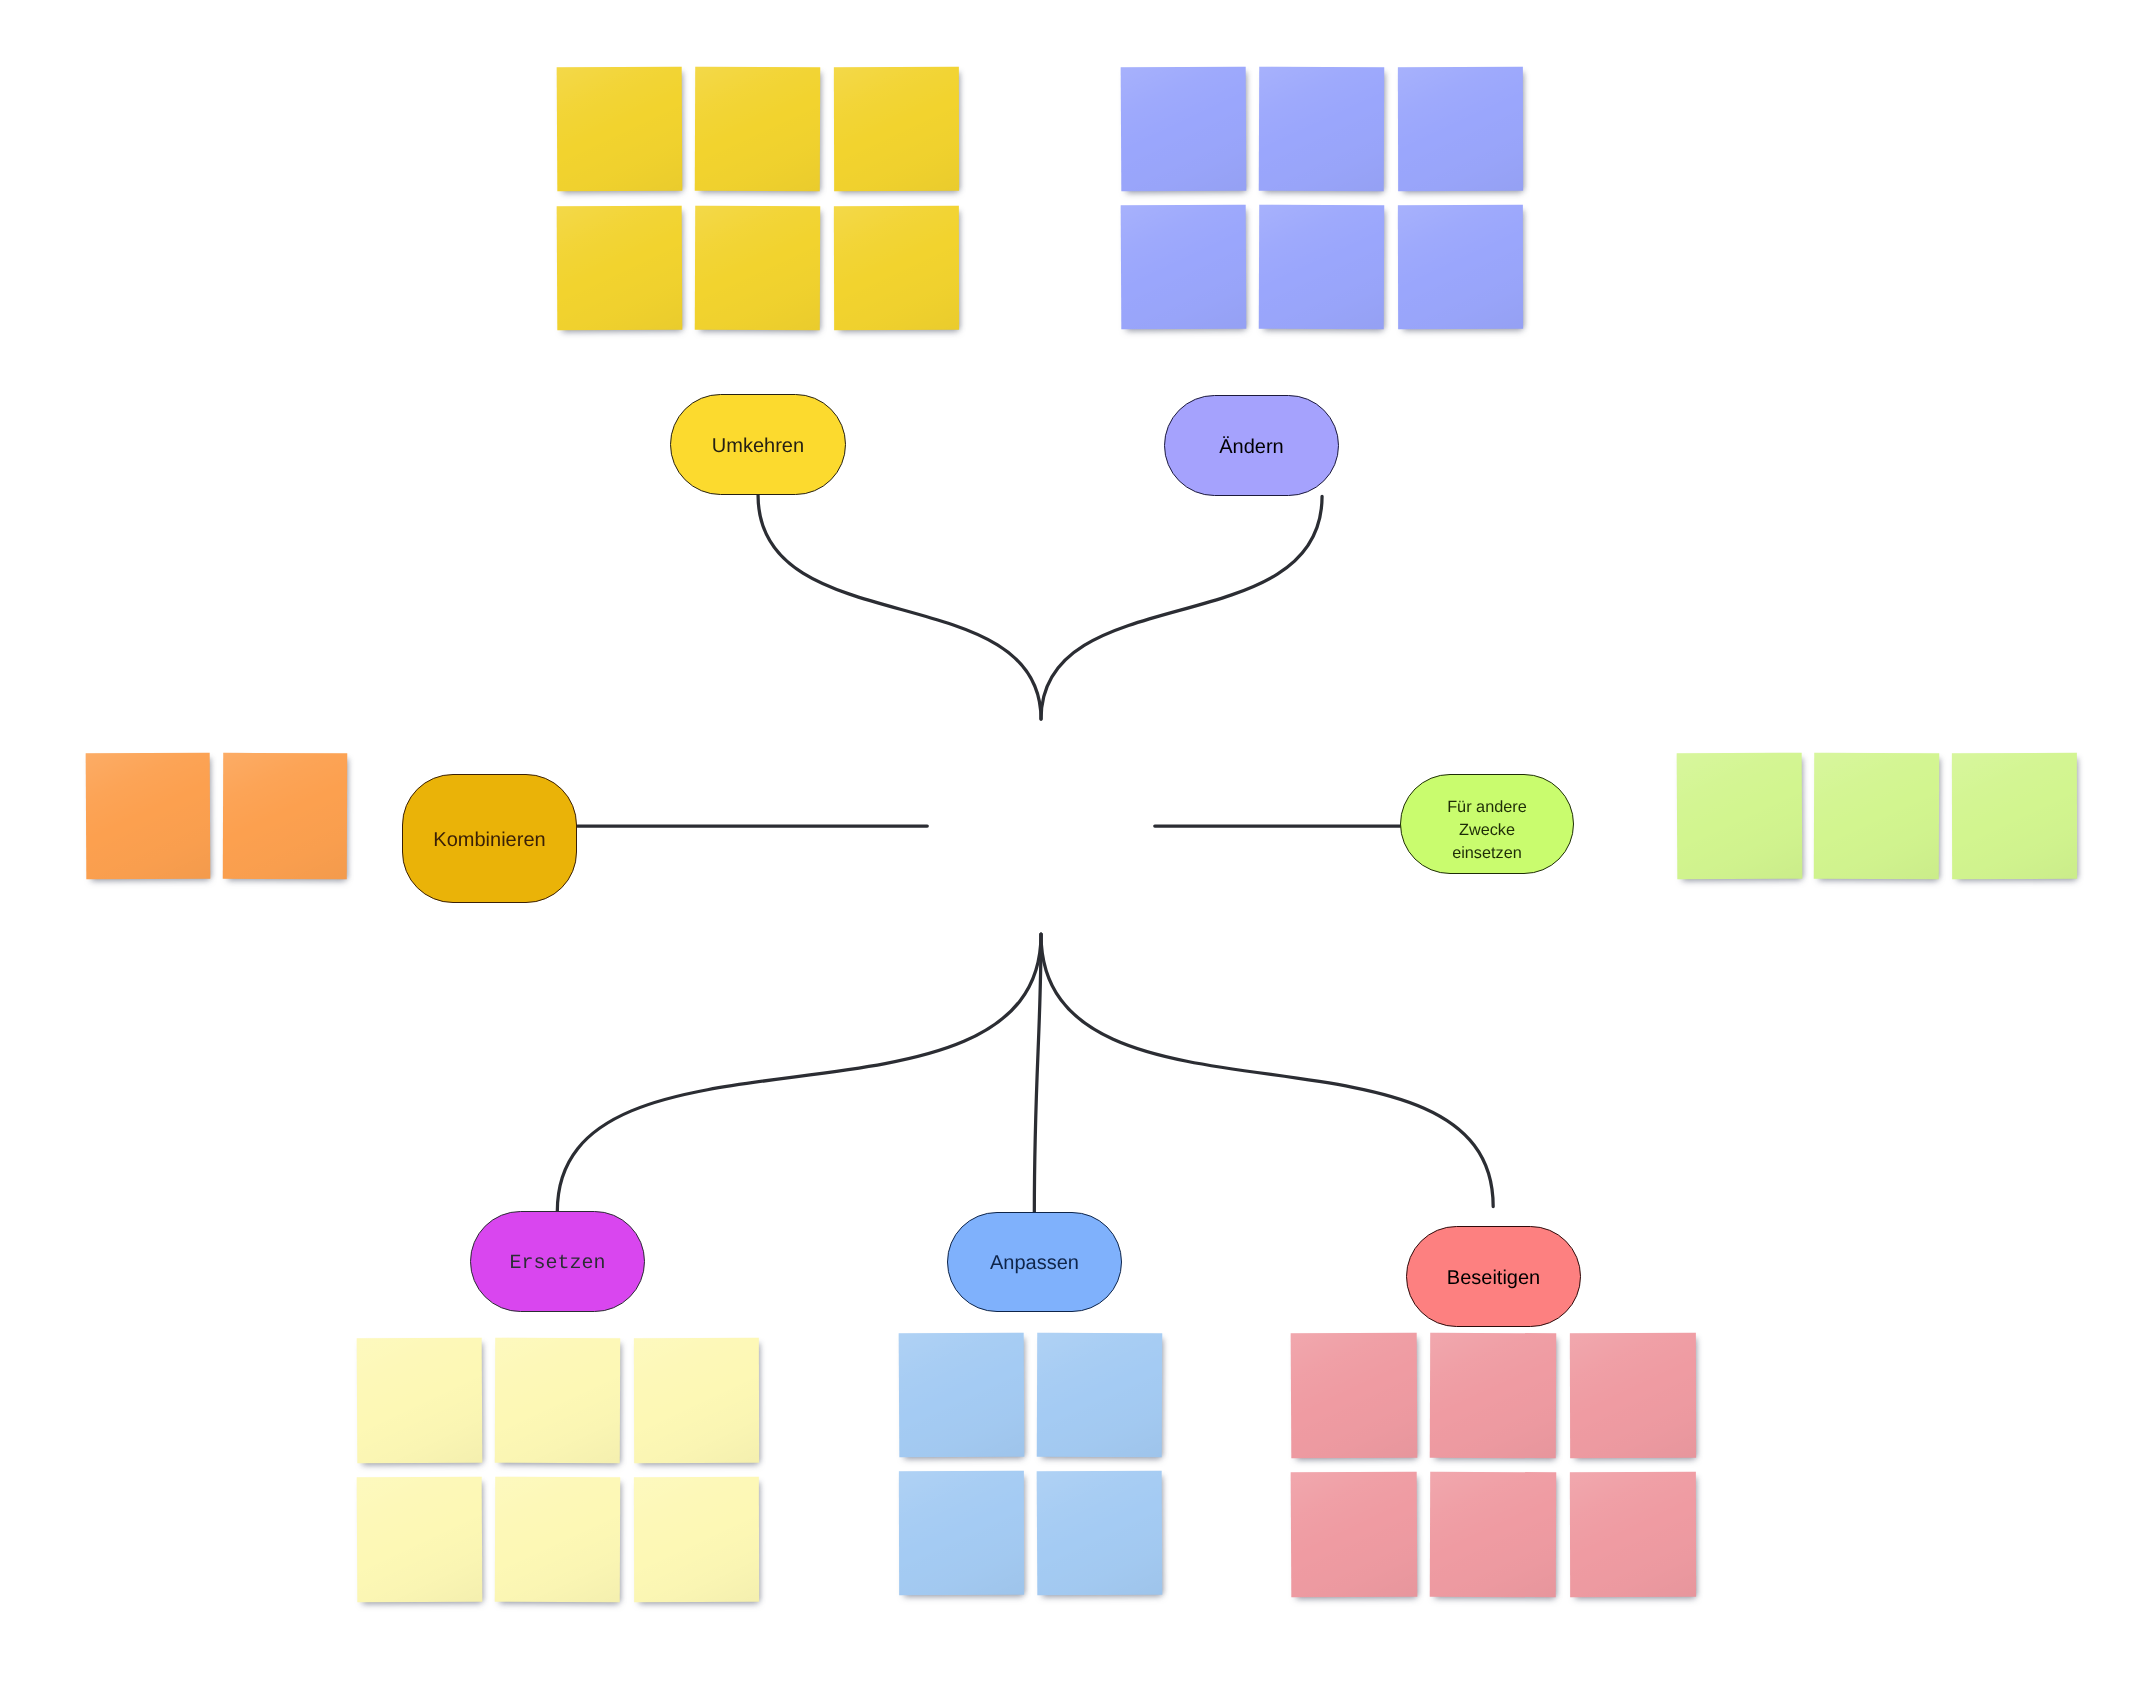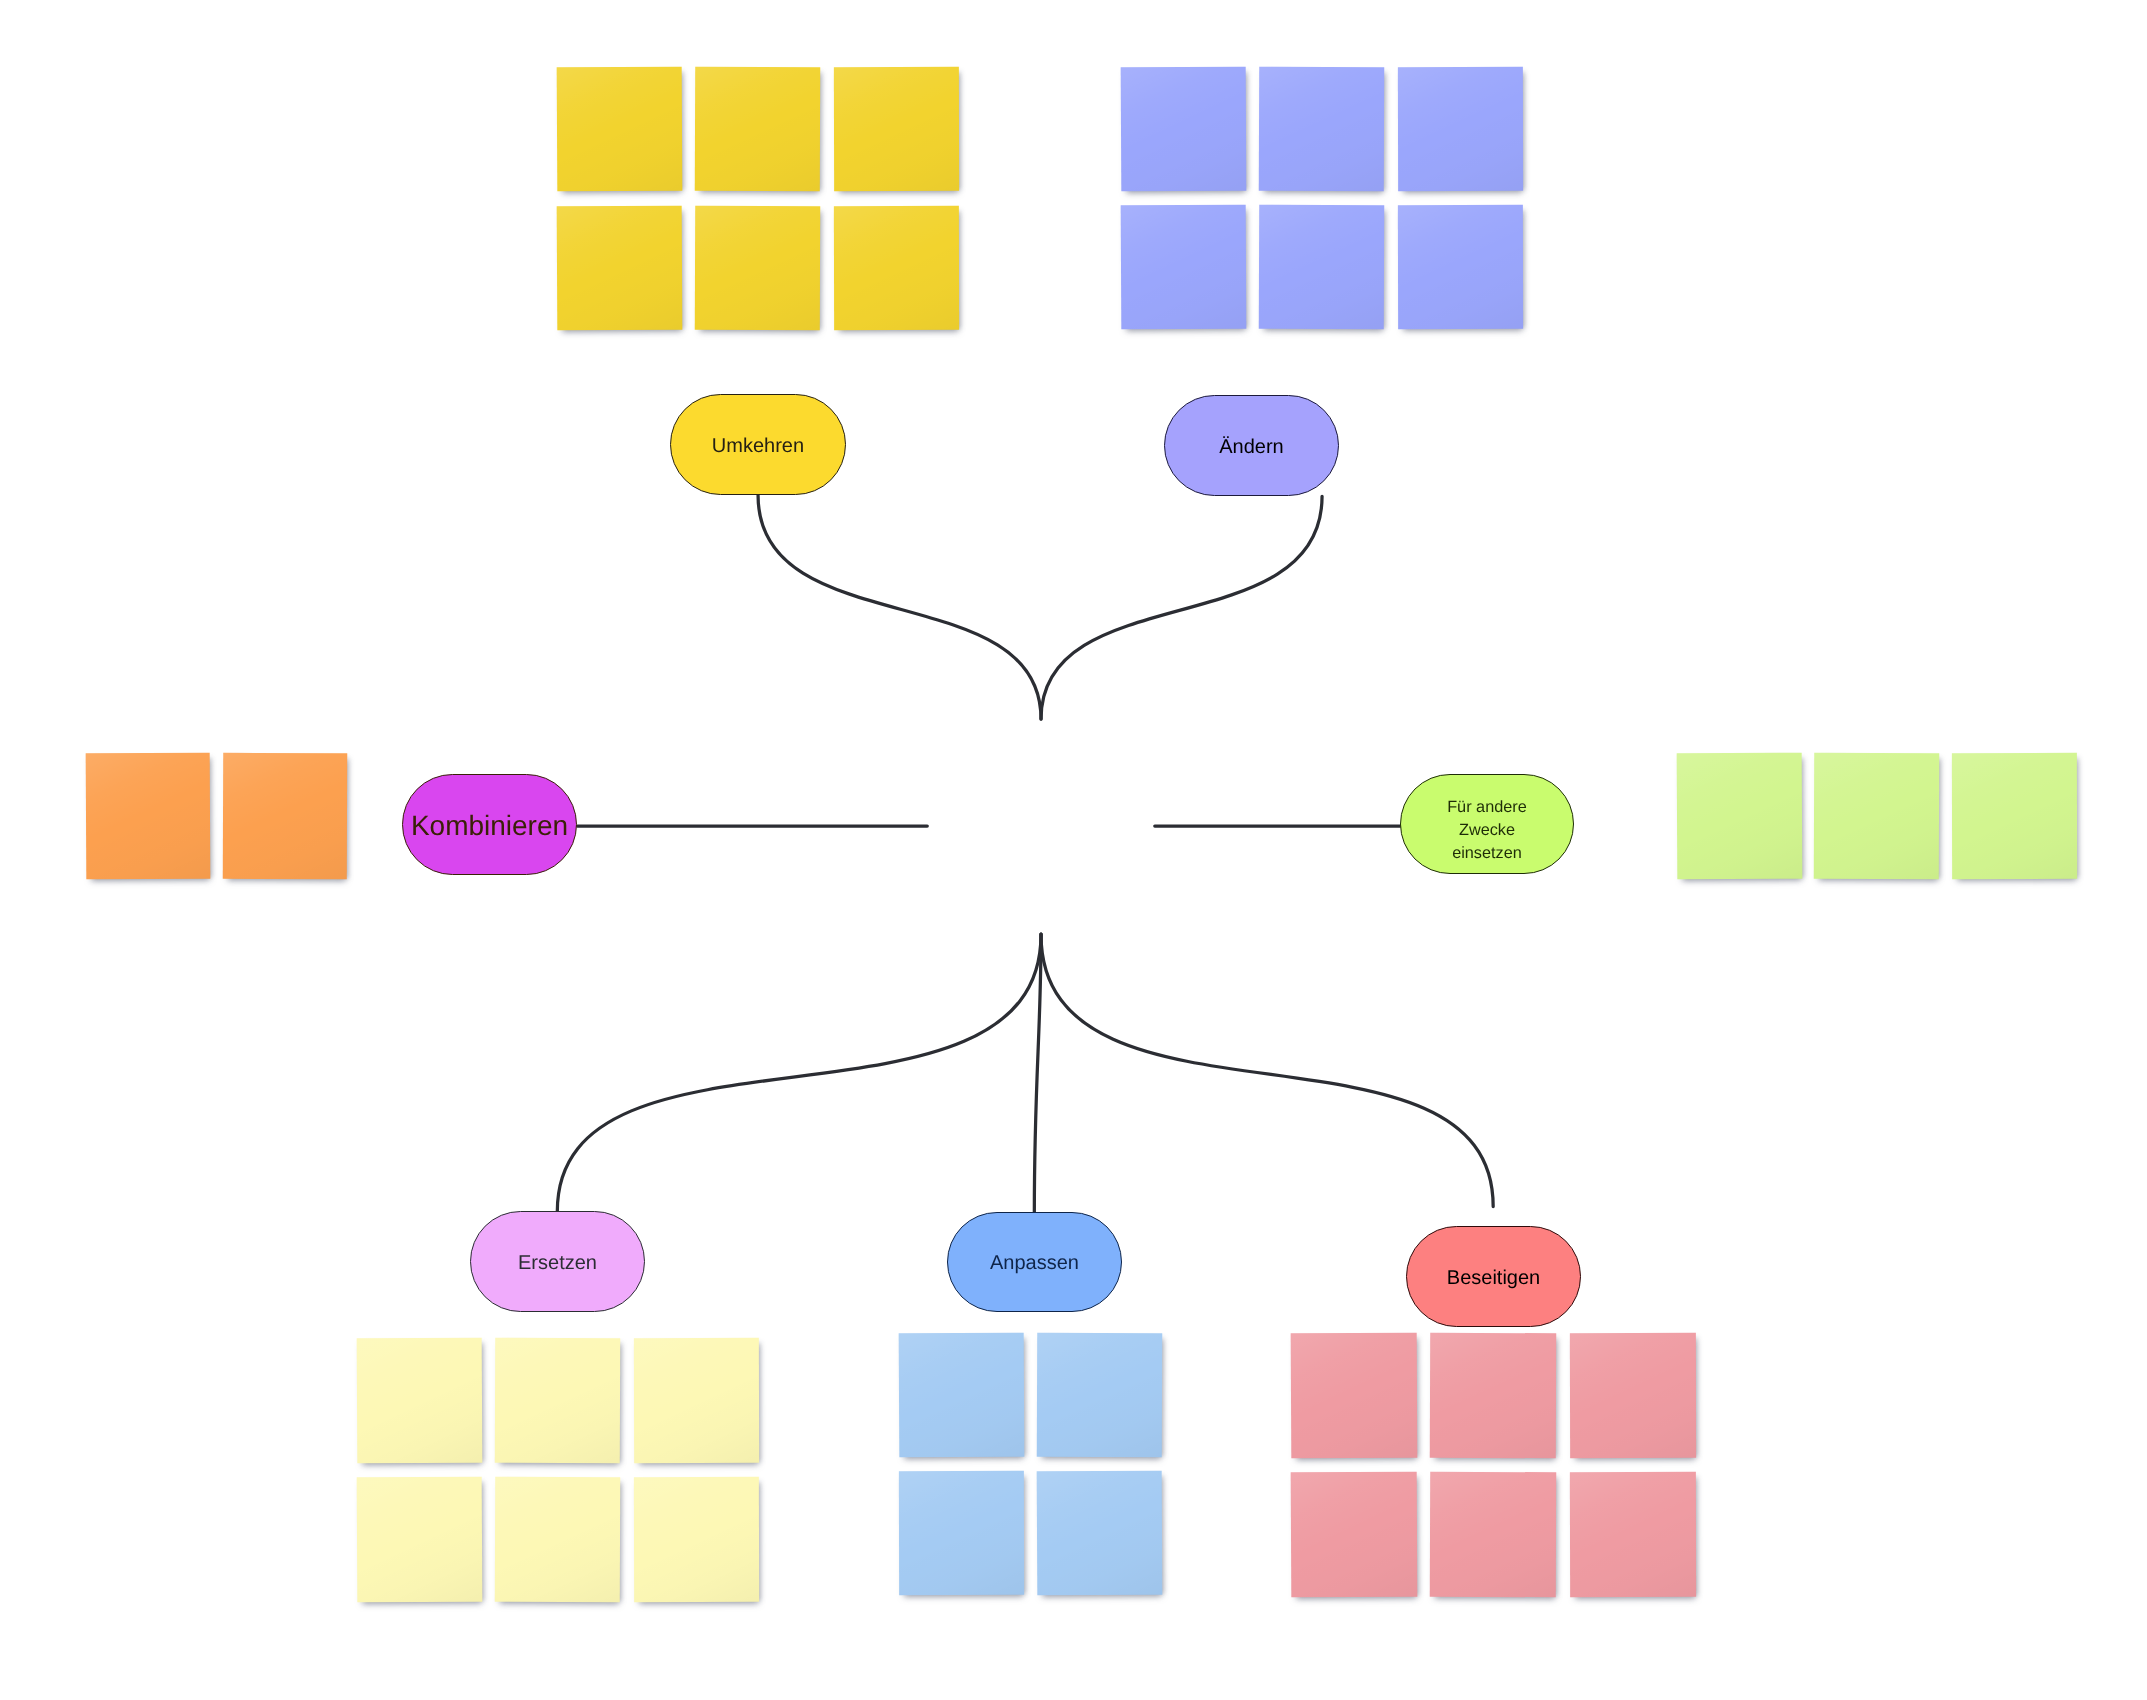"Kombinieren" div.node { background: #d946ef -> #eab308; font-size: 28px -> 20px; height: 101px -> 129px }
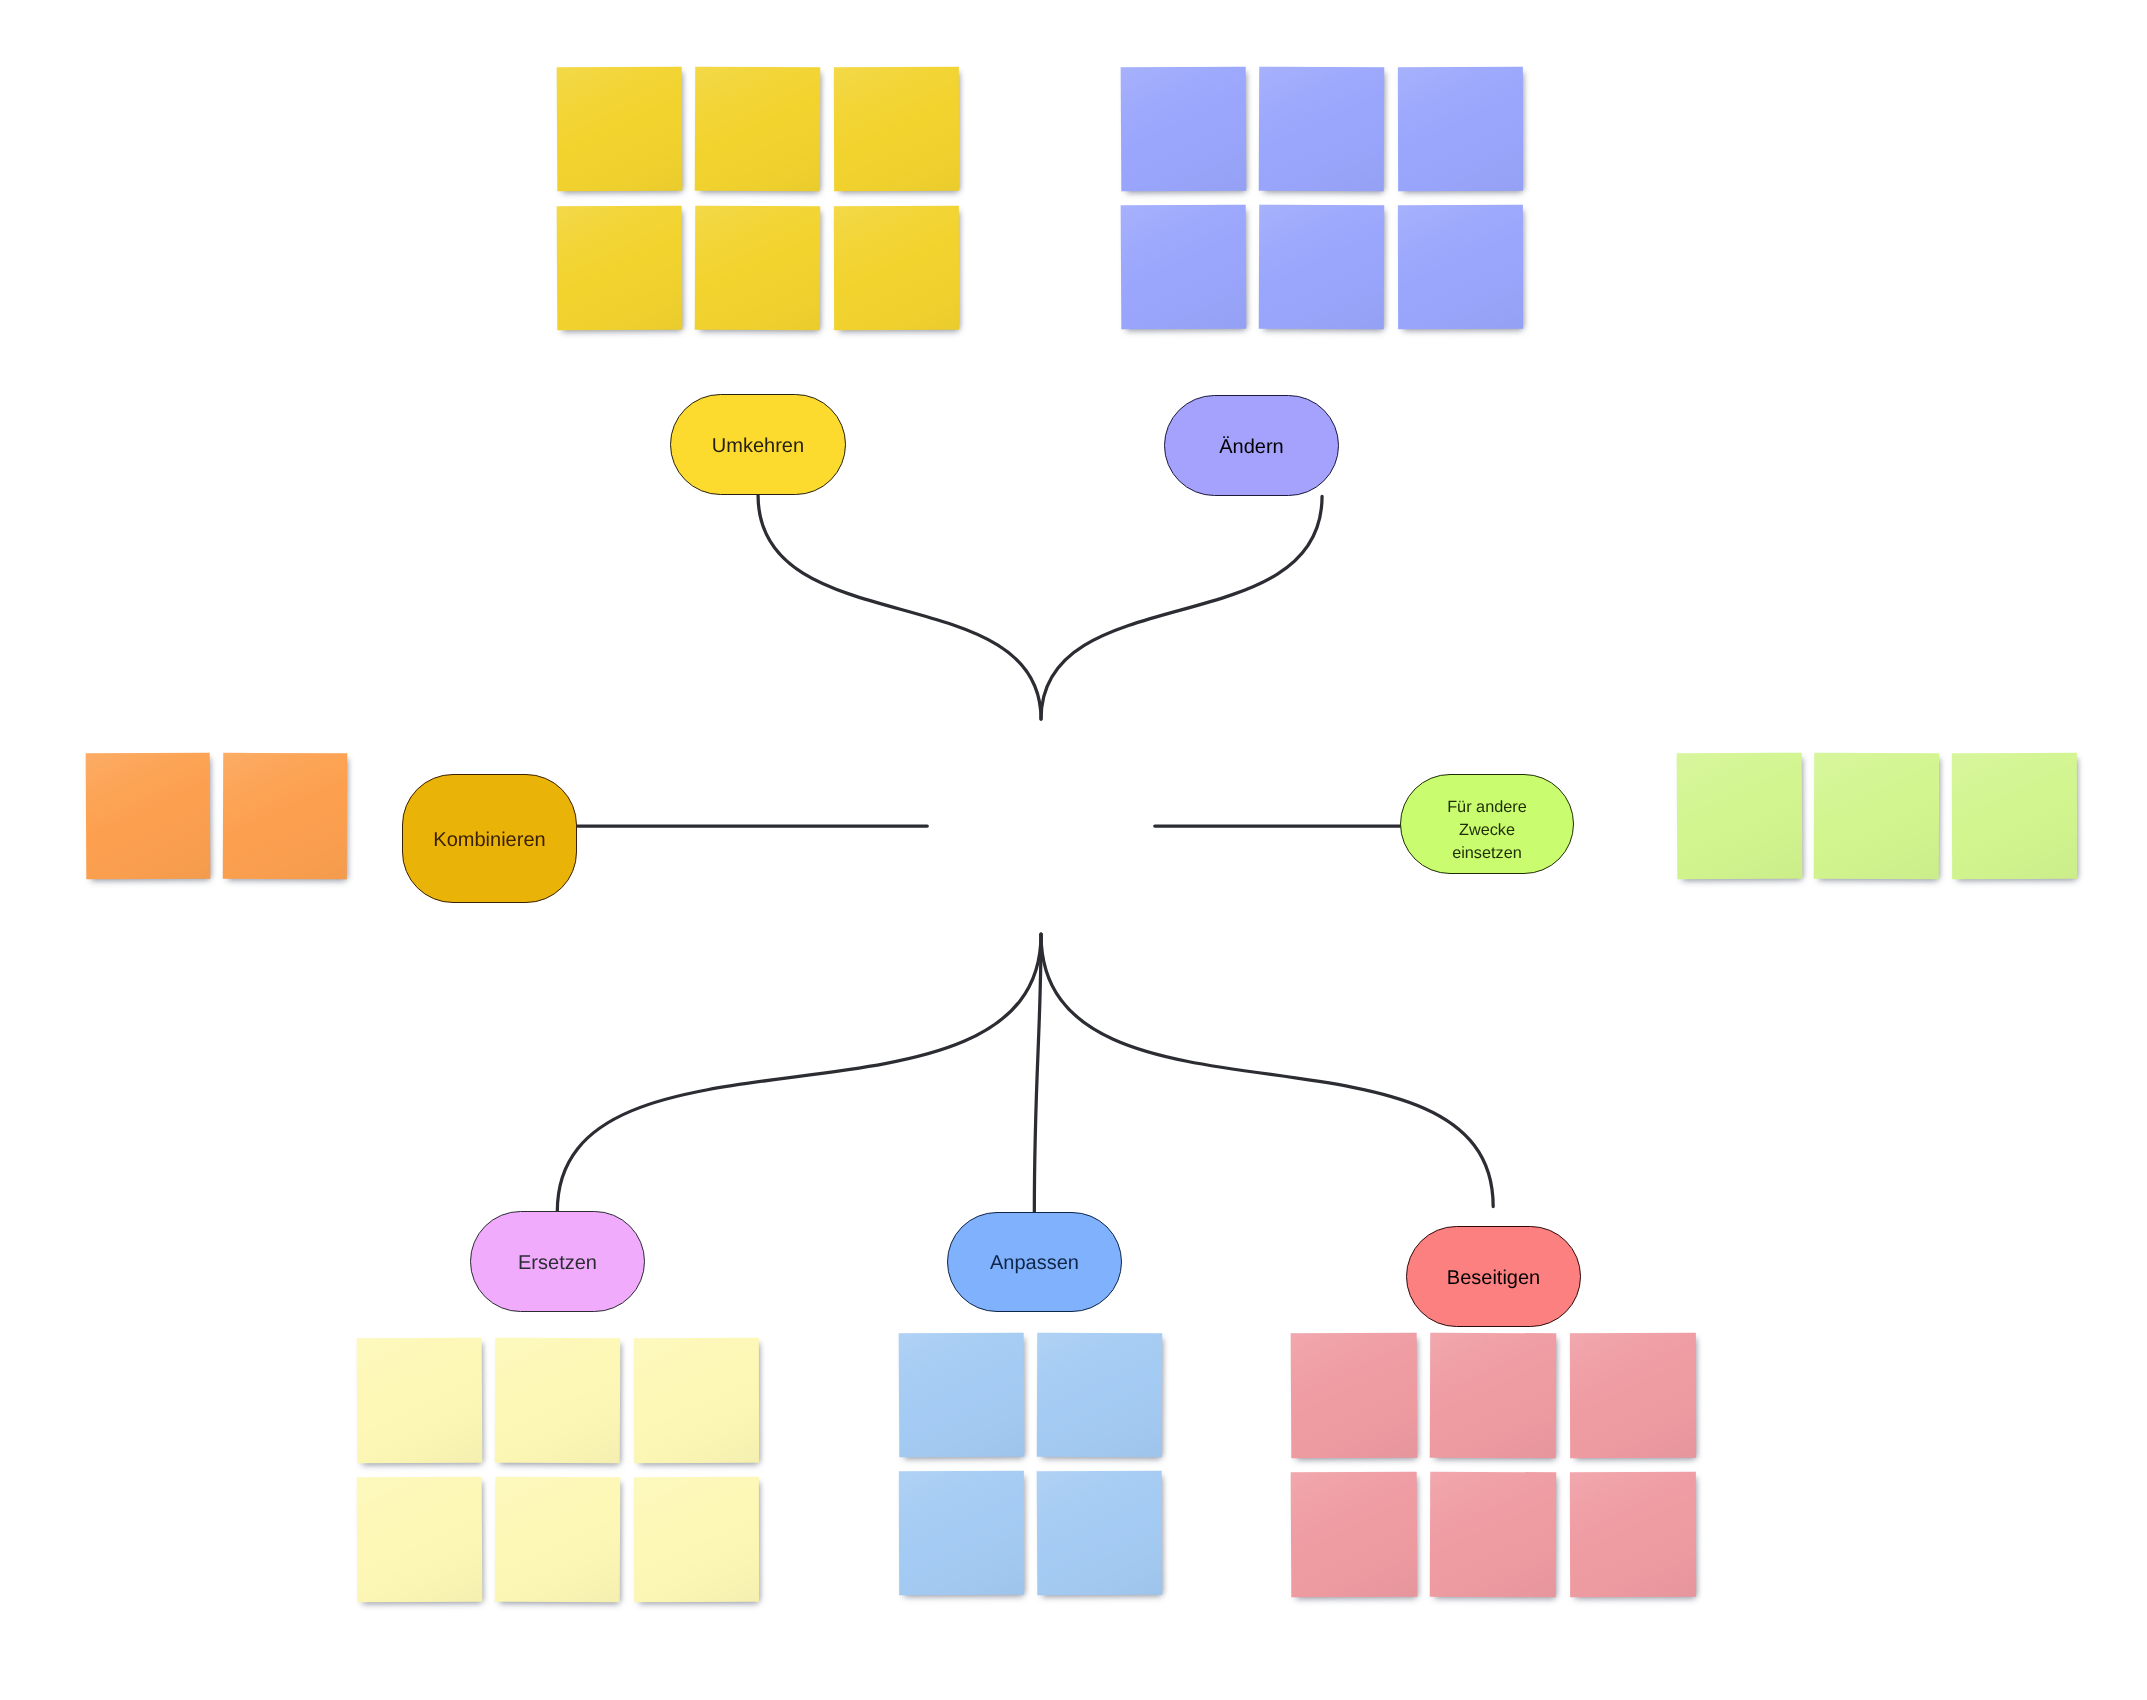"Ersetzen" div.node { background: #f0abfc -> #d946ef; font-family: none -> Liberation Mono, monospace }
